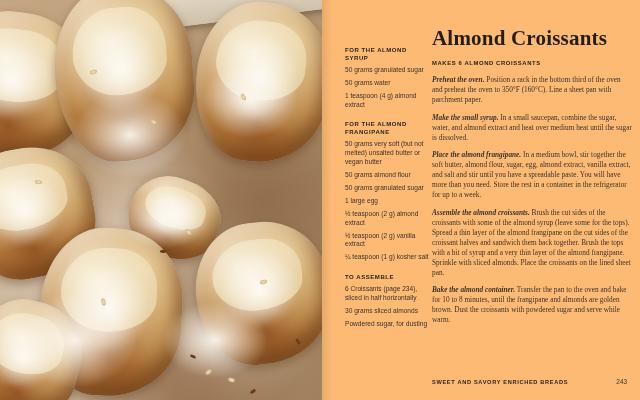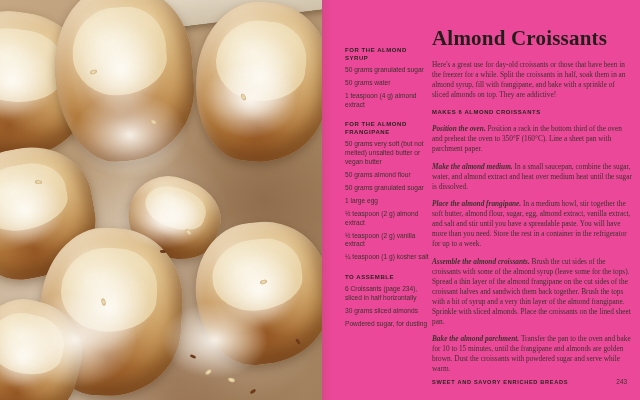"Almond Croissants" .text-page { background: #ec4899 -> #fdba74 }
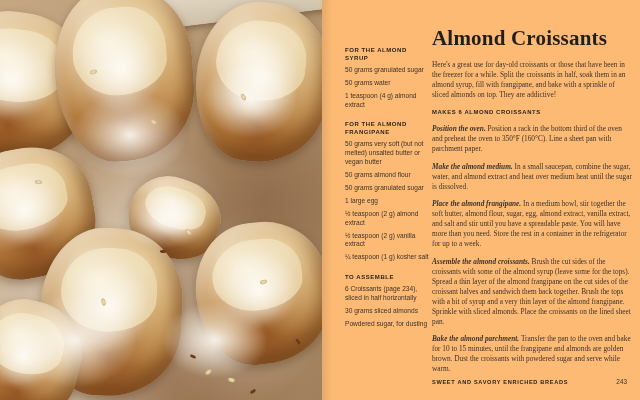"Here's a great use for" p.intro { html: <p>Here's a great use for day-old croissants or those that have been in the freezer for a while. Split the croissants in half, soak them in an almond syrup, fill with frangipane, and bake with a sprinkle of sliced almonds on top. They are addictive!</p> -> none }
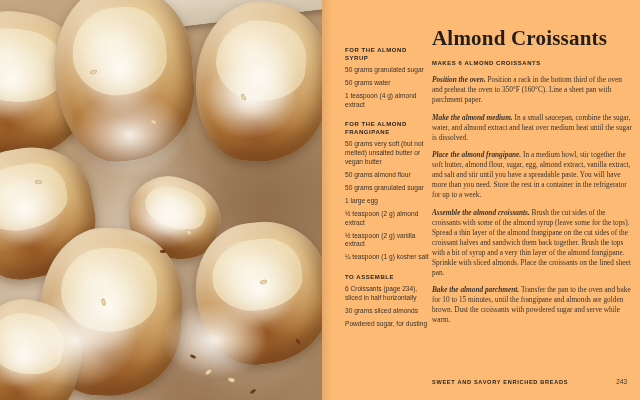"Position the oven." span.lead { text: Position -> Preheat }
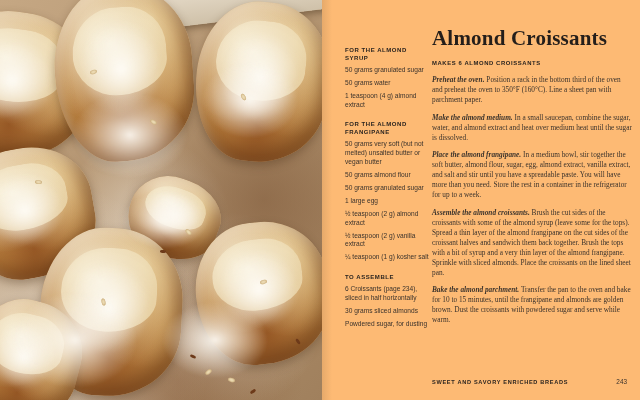"Make the almond medium." span.lead { text: almond medium -> small syrup }
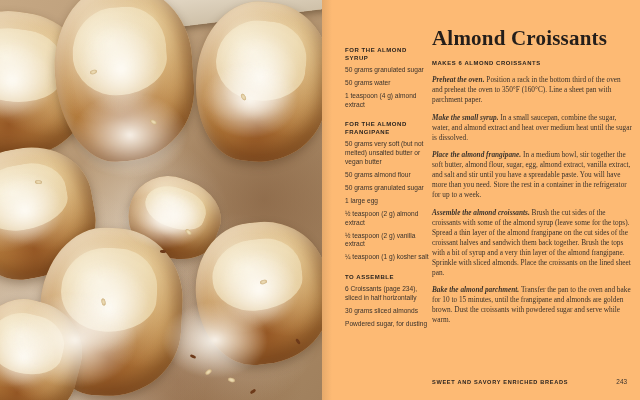"Bake the almond parchment." span.lead { text: parchment -> container }
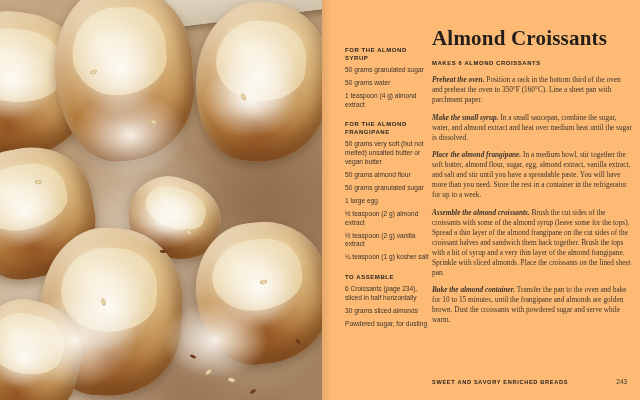"Transfer the pan to the" span { text: 15 -> 8 }
